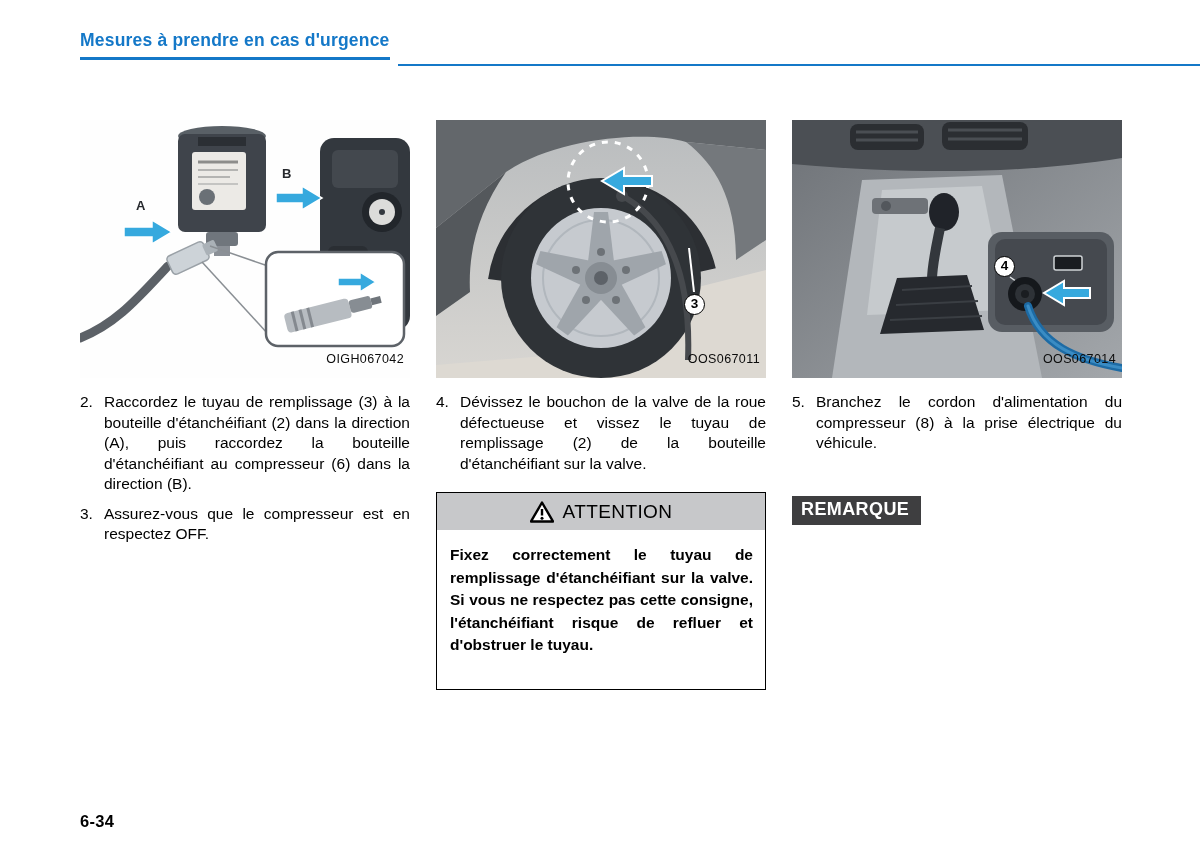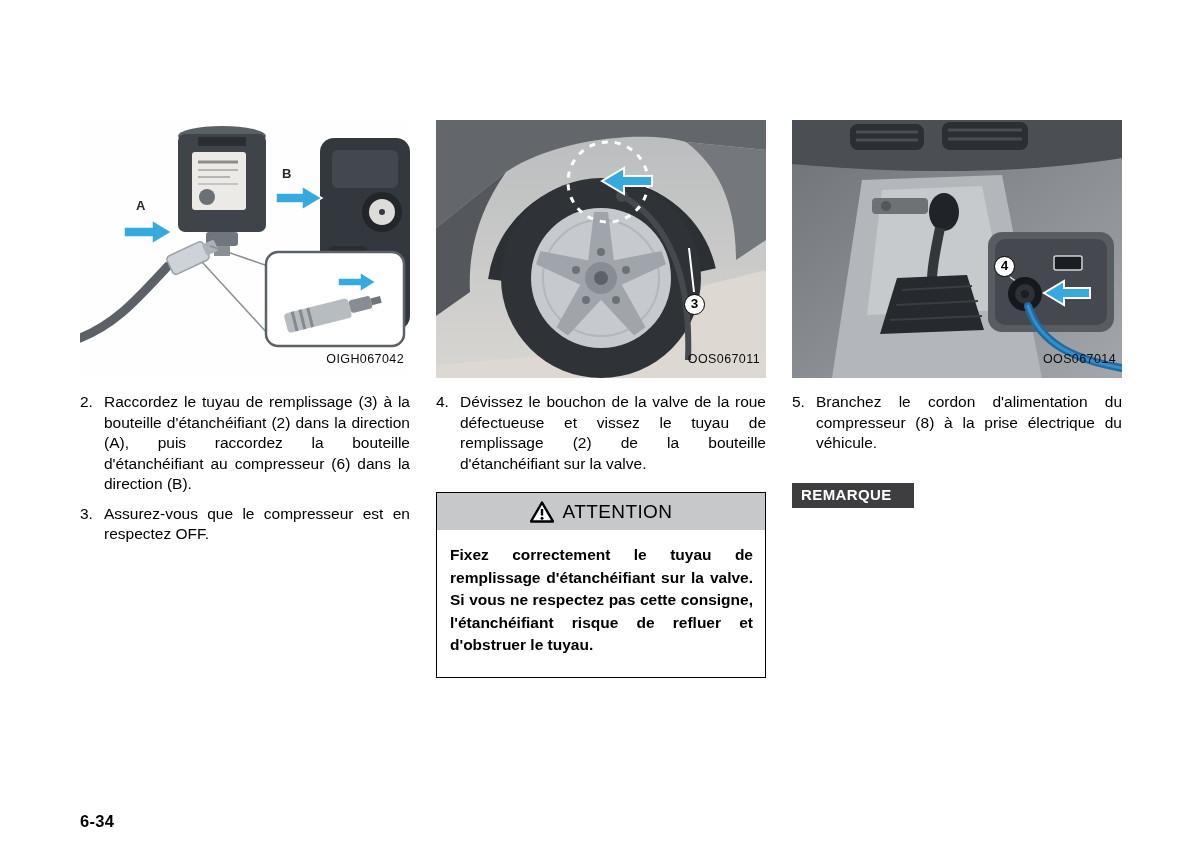"Mesures à prendre en cas" header.page-header { html: none -> <header> <h1>Mesures à prendre en cas d'urgence</h1> <div></div> </header> }
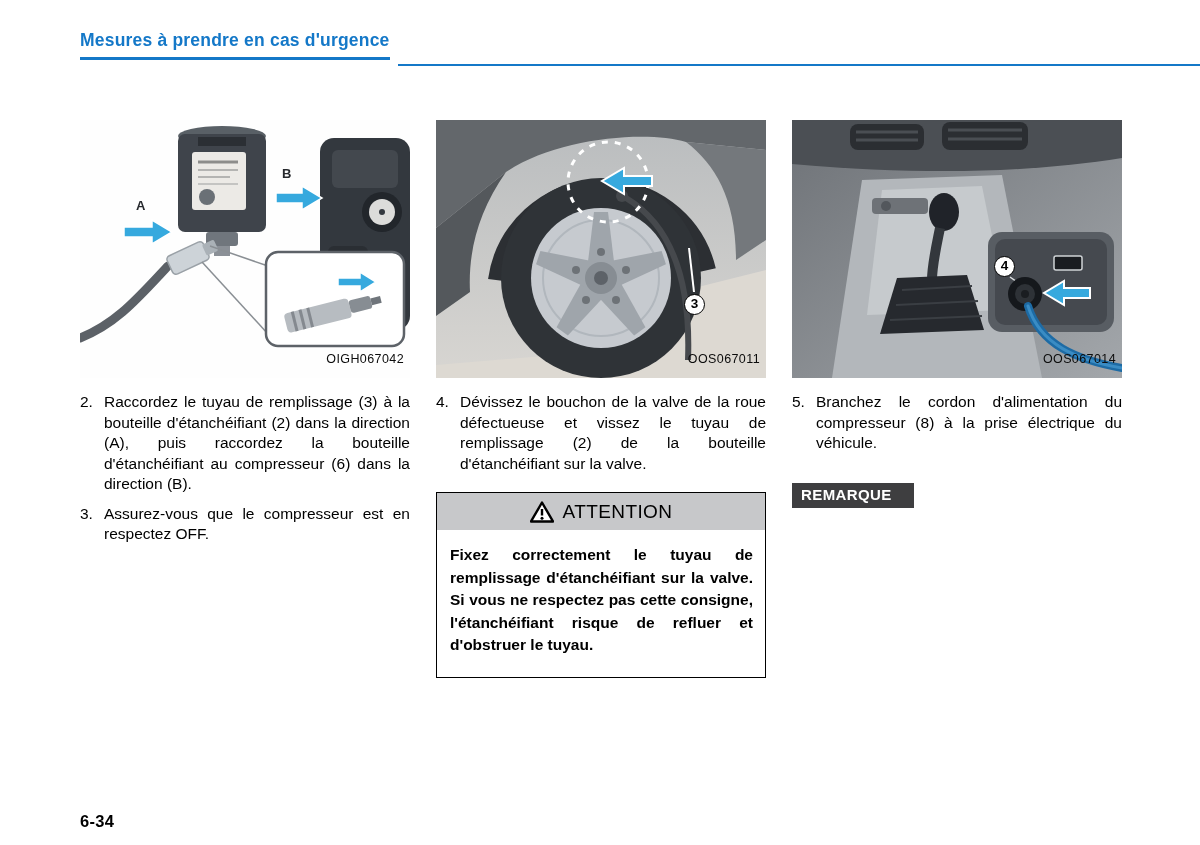"REMARQUE" .remarque-bar { font-size: 15px -> 18px; margin-top: 20px -> 33px }
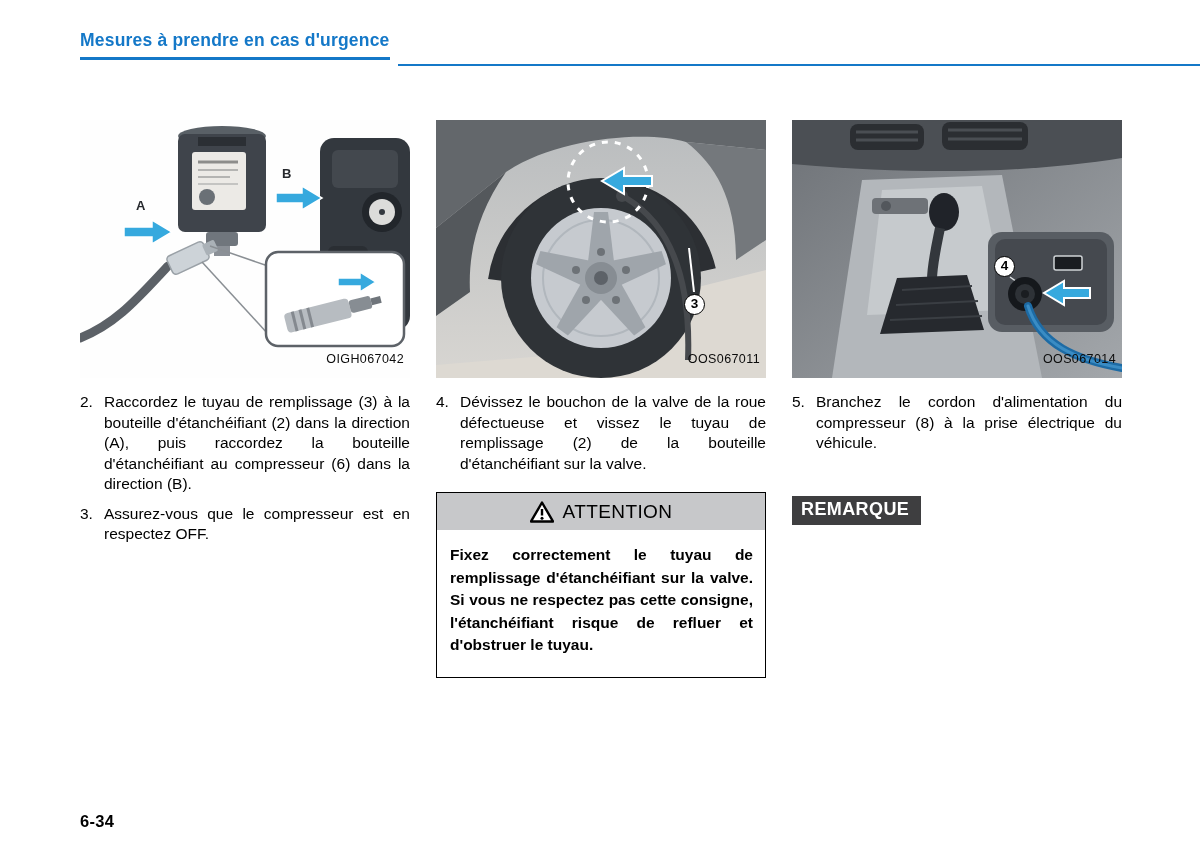"Fixez correctement le tuyau de" .attention-body { padding: 14px 12px 20px 13px -> 14px 12px 32px 13px }
